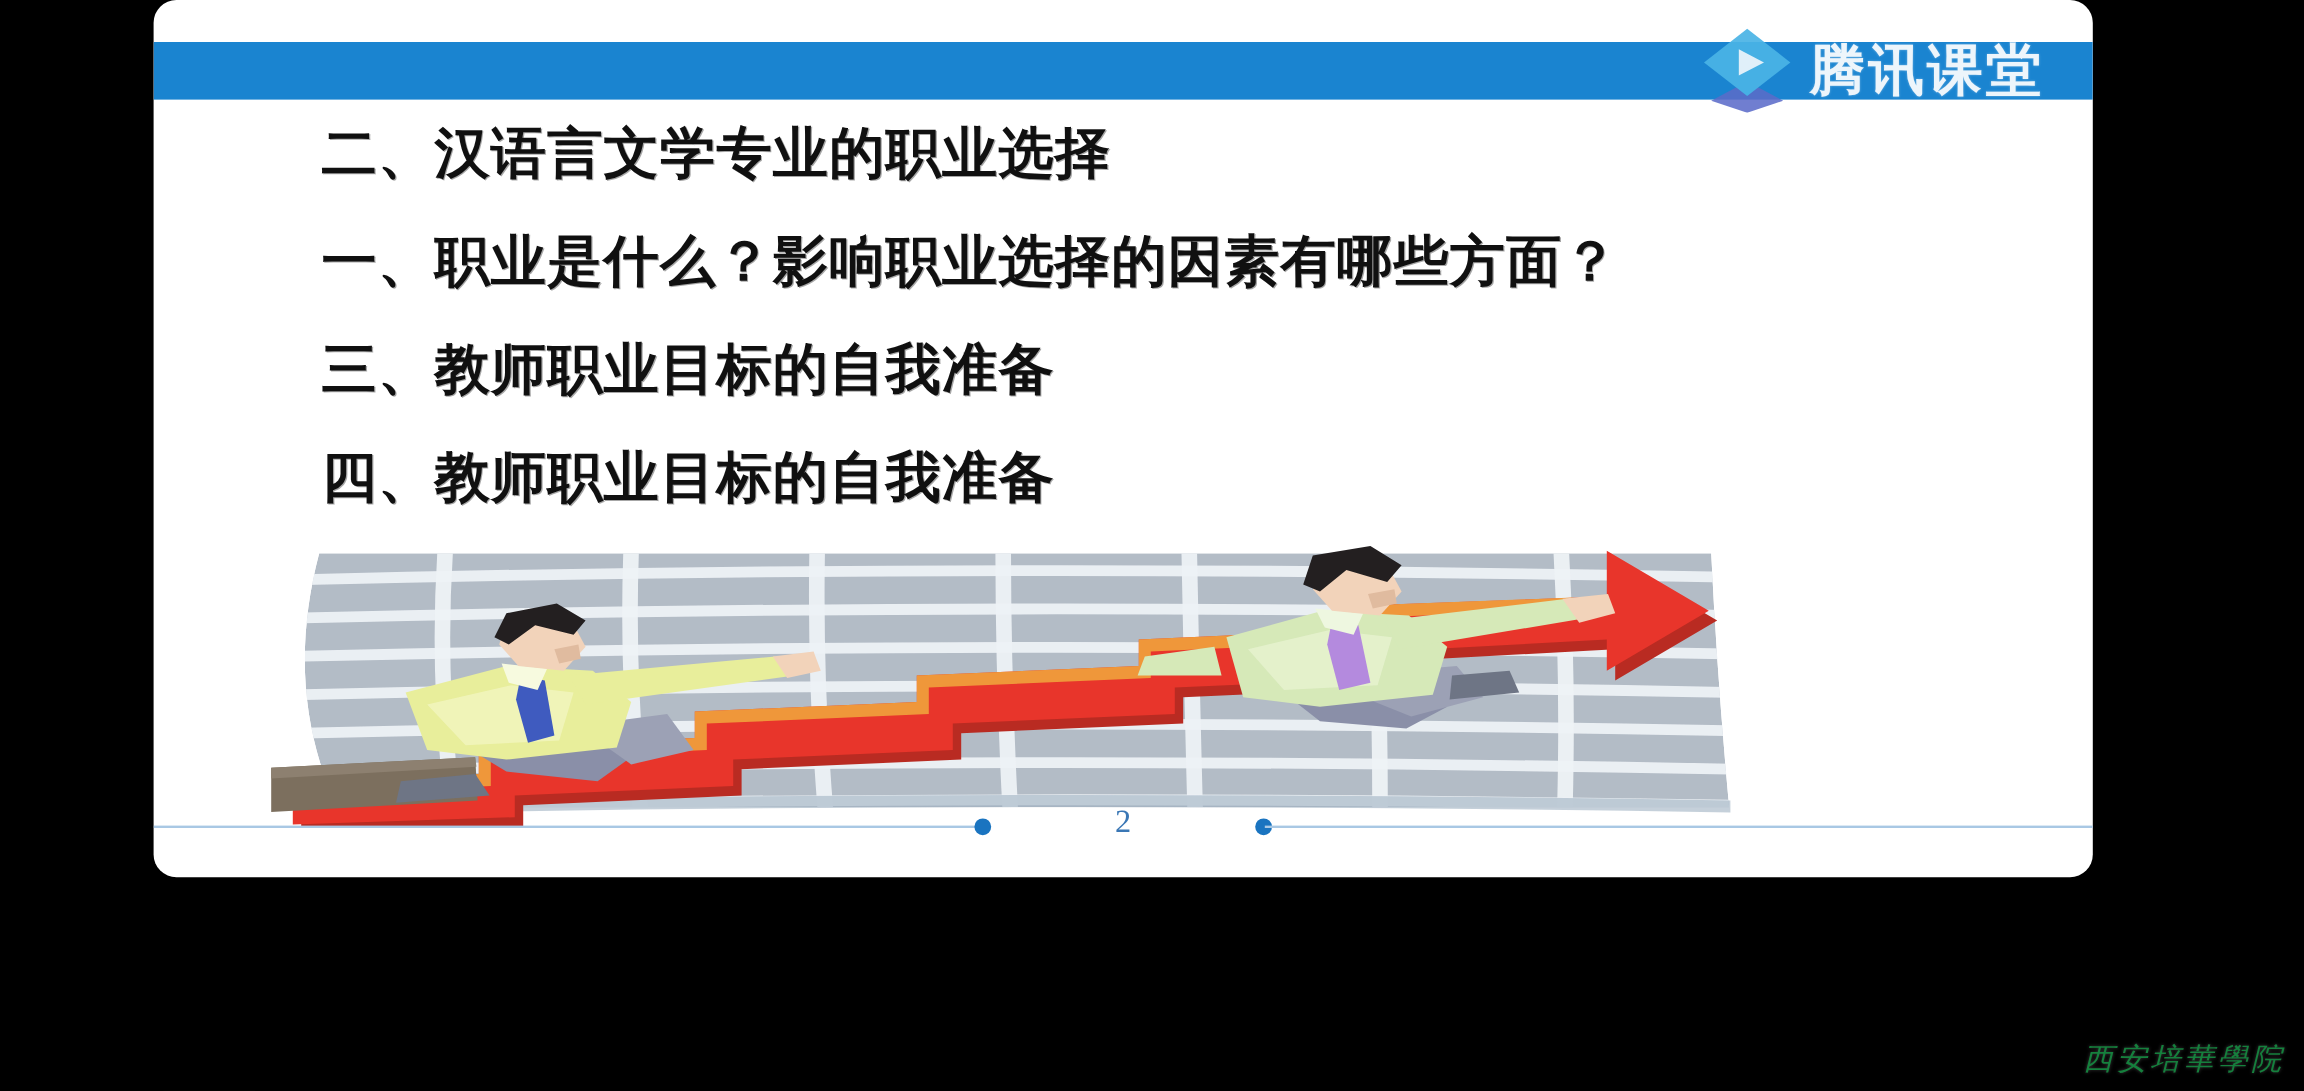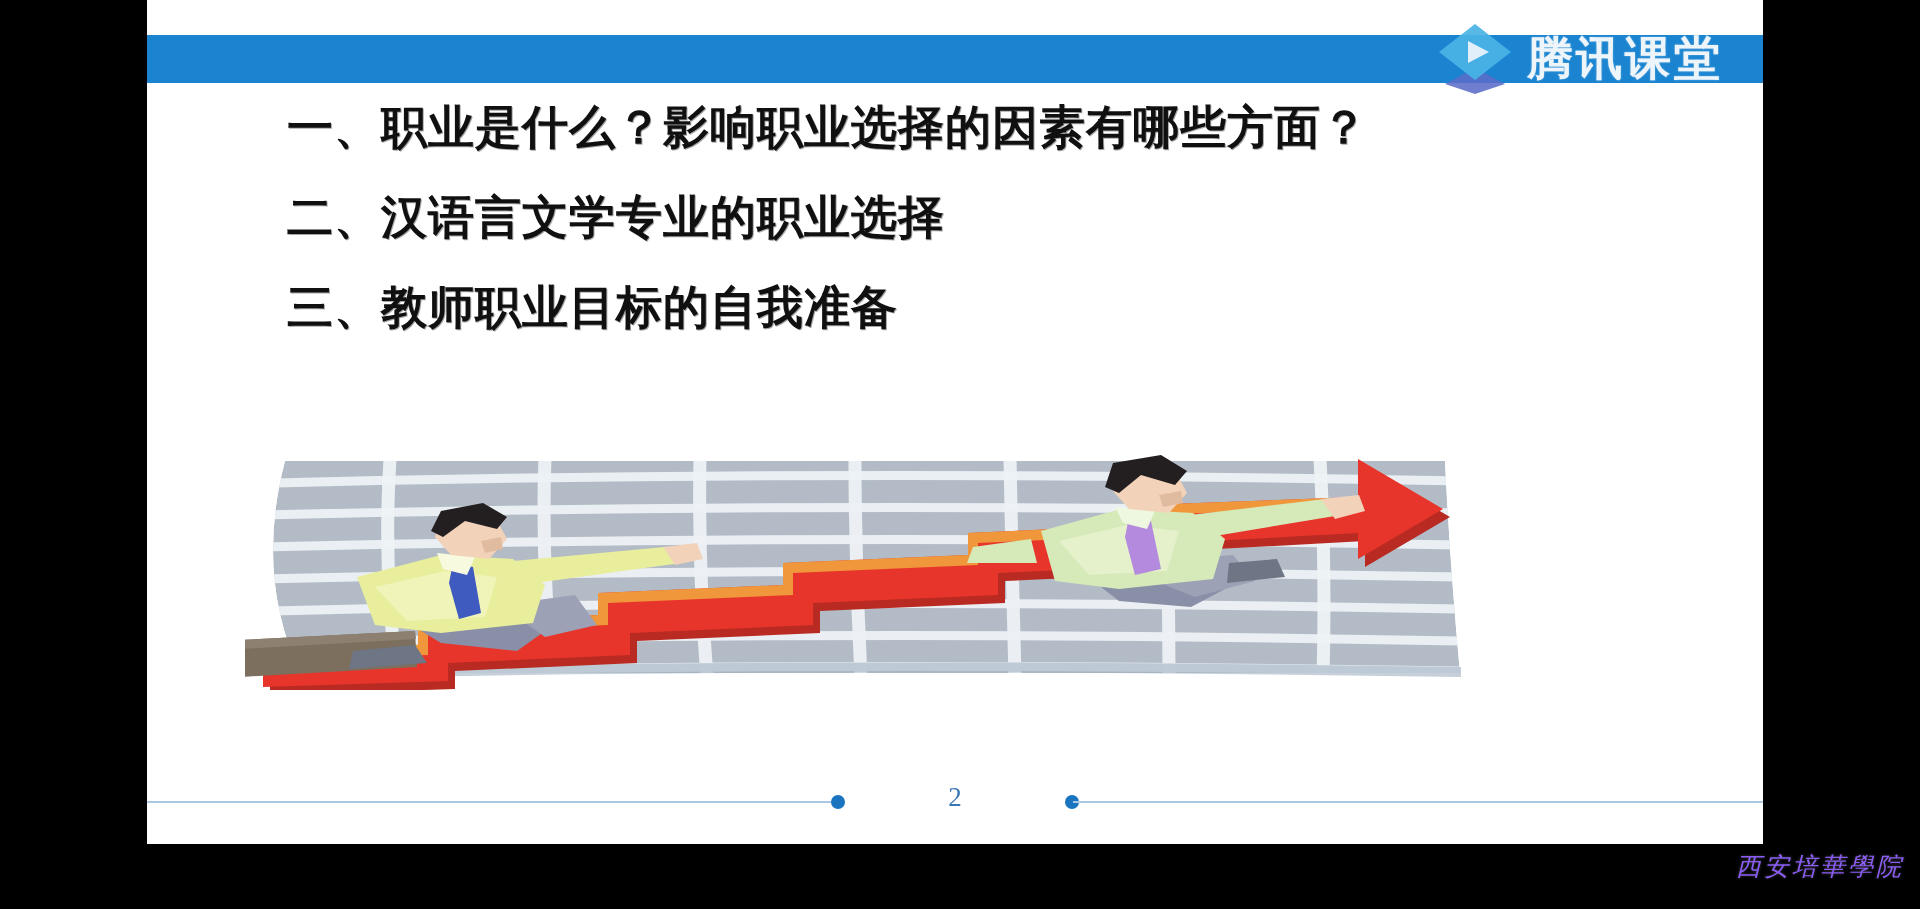"腾讯课堂" #slide-canvas { border-radius: none -> 19px; height: 844px -> 731px; left: 147px -> 128px }
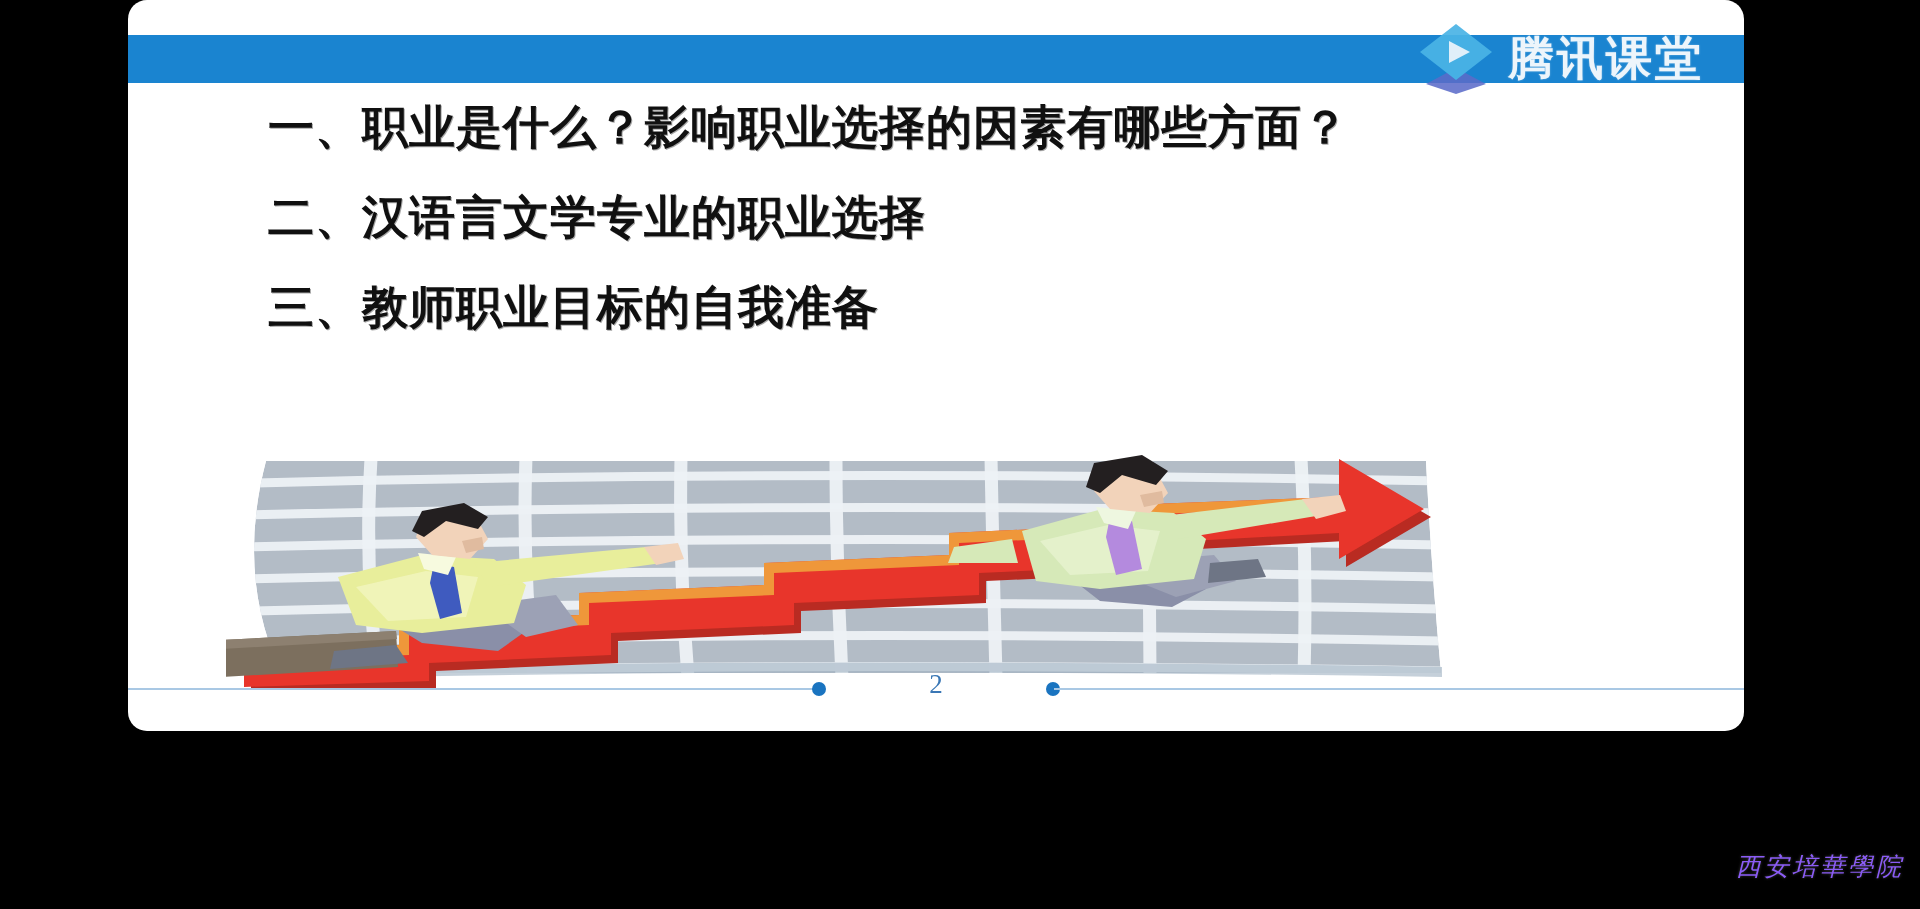"一、职业是什么？影响职业选择的因素有哪些方面？" div.outline-item { order: before "二、汉语言文学专业的职业选择" -> after "二、汉语言文学专业的职业选择" }
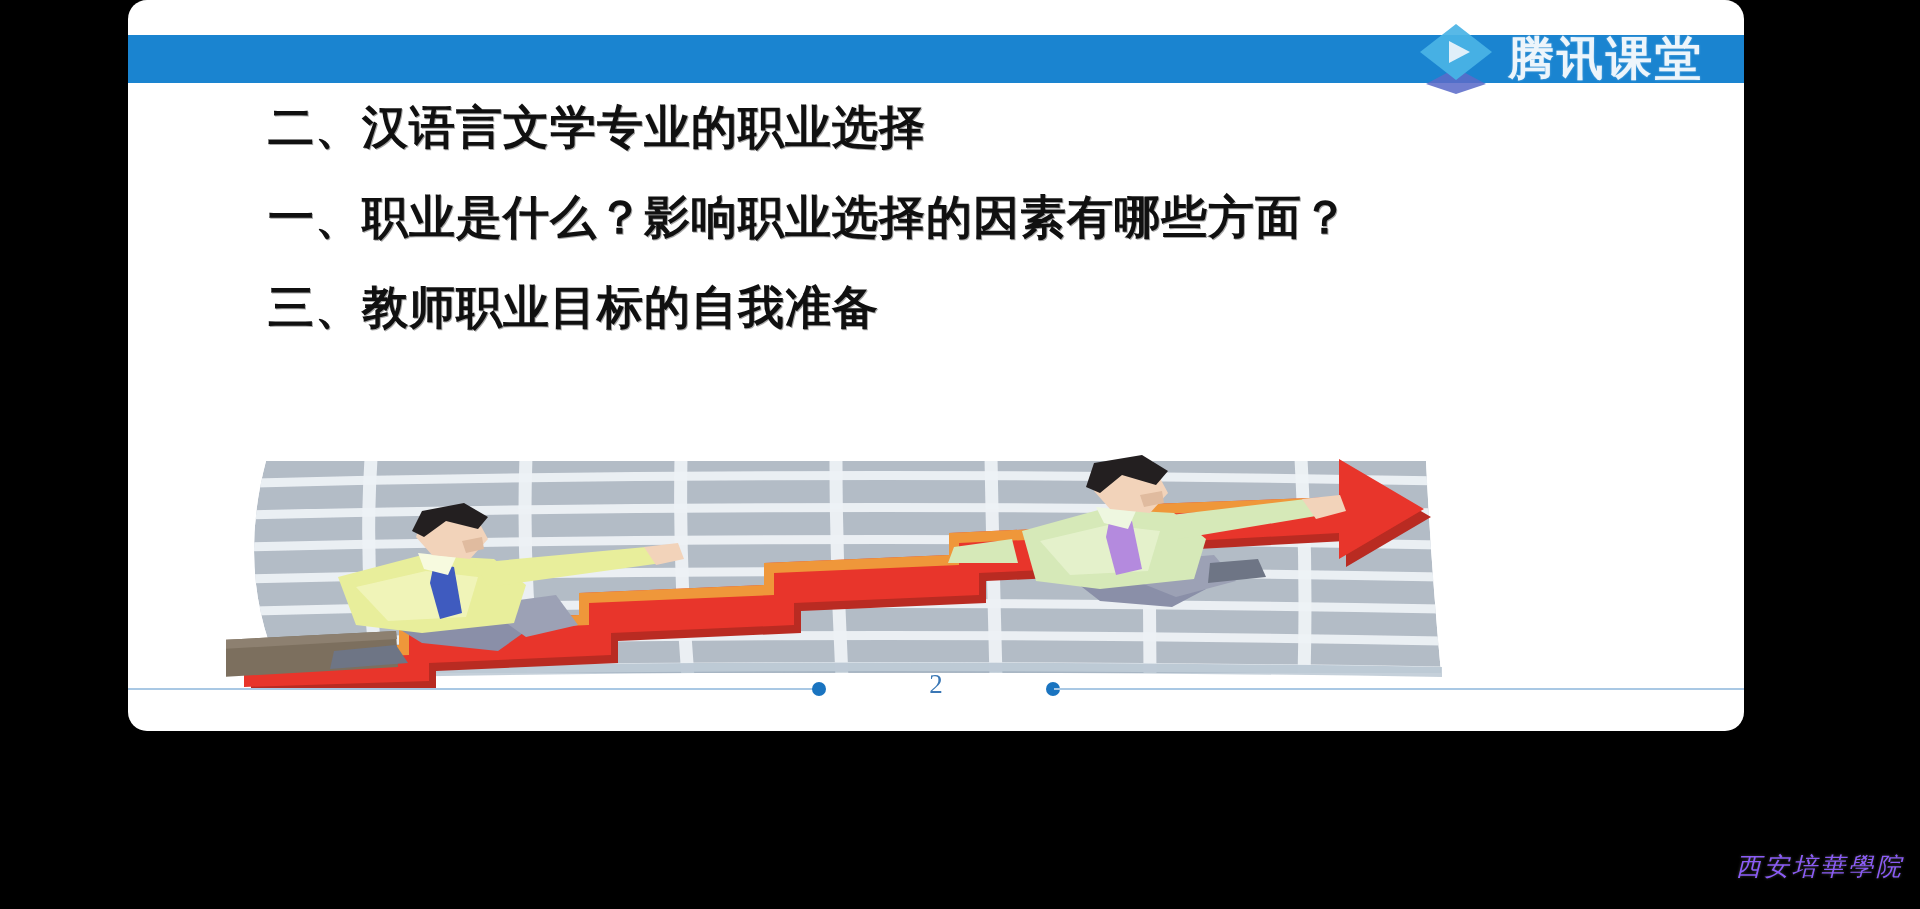"四、教师职业目标的自我准备" div.outline-item { html: none -> <div>四、教师职业目标的自我准备</div> }
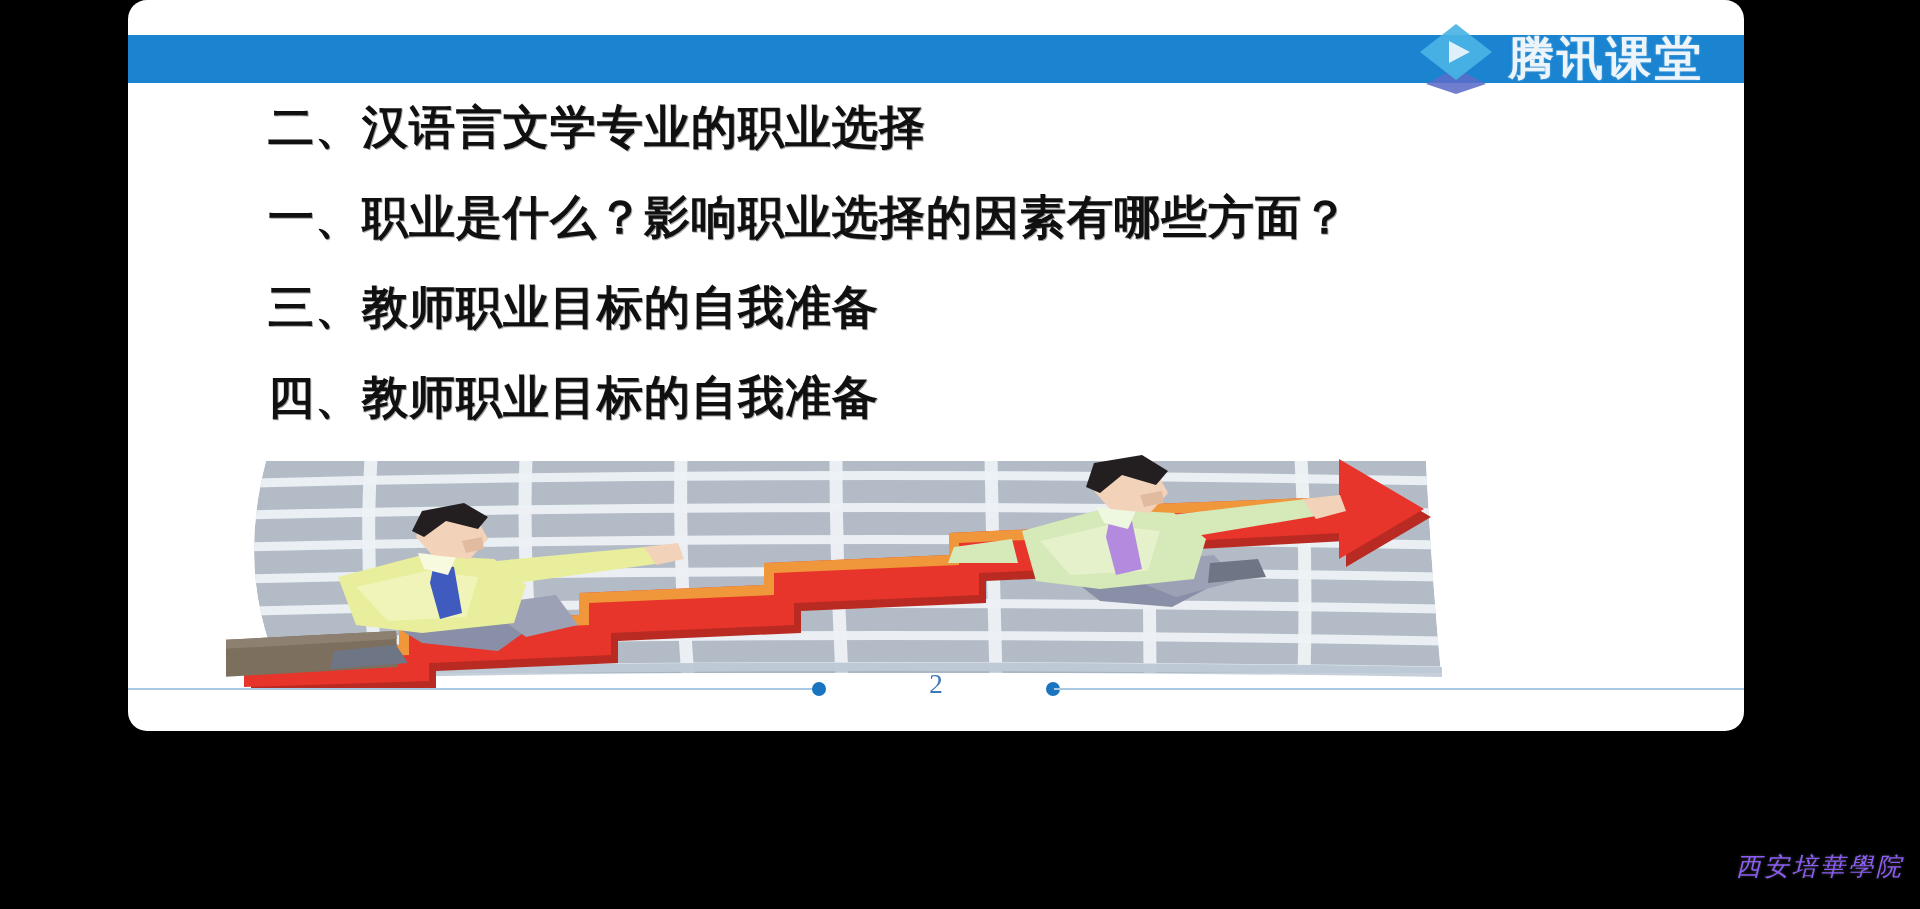"西安培華學院" #school-name { bottom: 30px -> 14px; color: #8b5cf6 -> #15803d }
